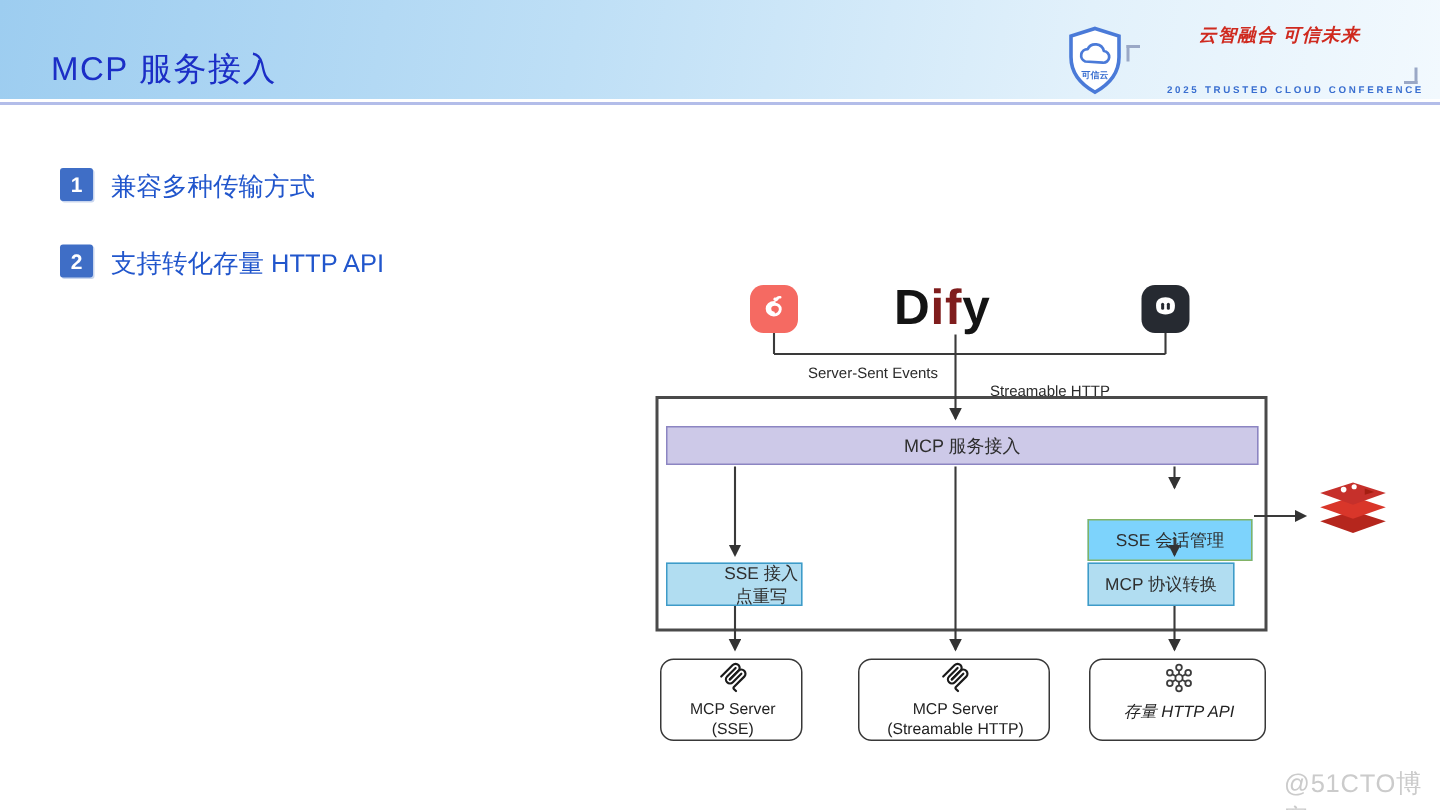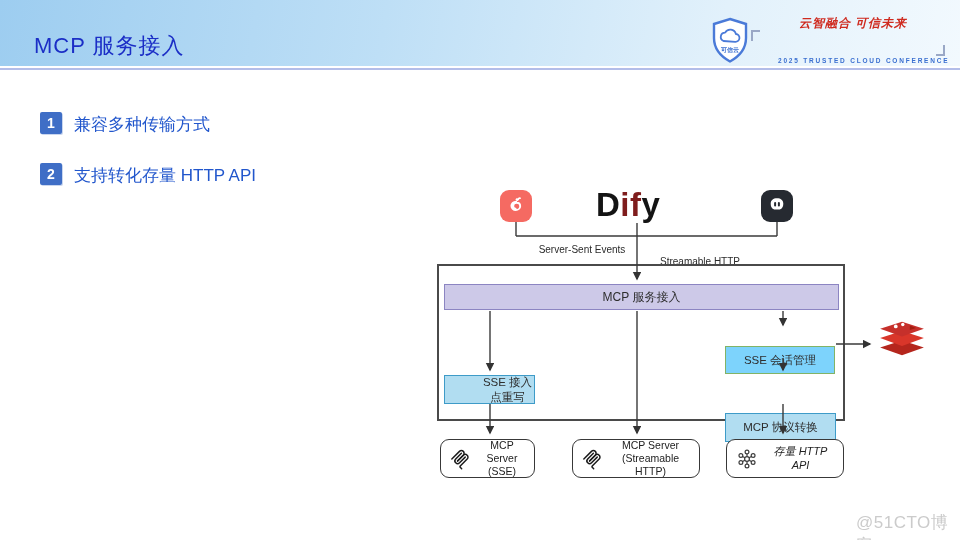"MCP 协议转换" .node-blue-r { margin-top: 38px -> none; width: 111px -> 98px }
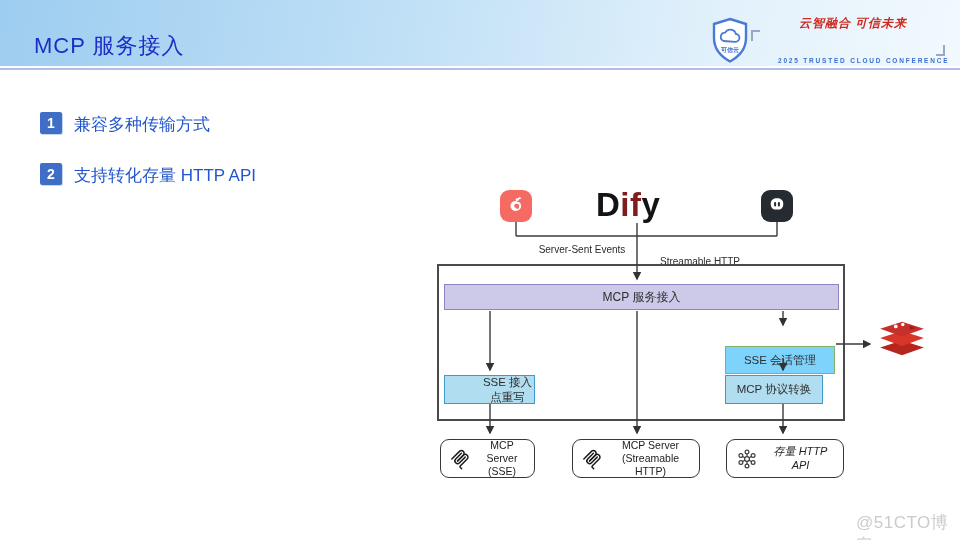"MCP Server" .backend { flex-direction: none -> column; height: 39px -> 55px }
